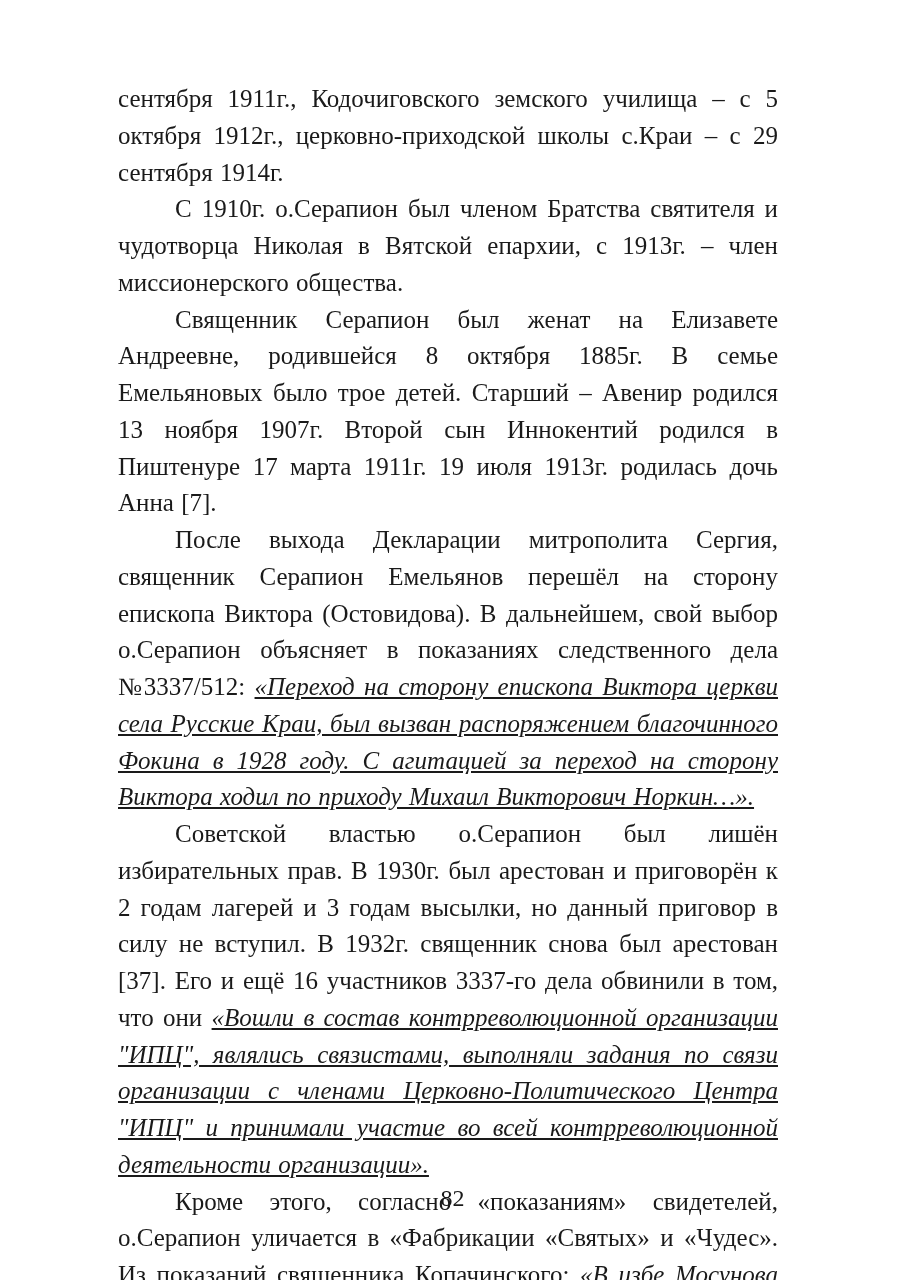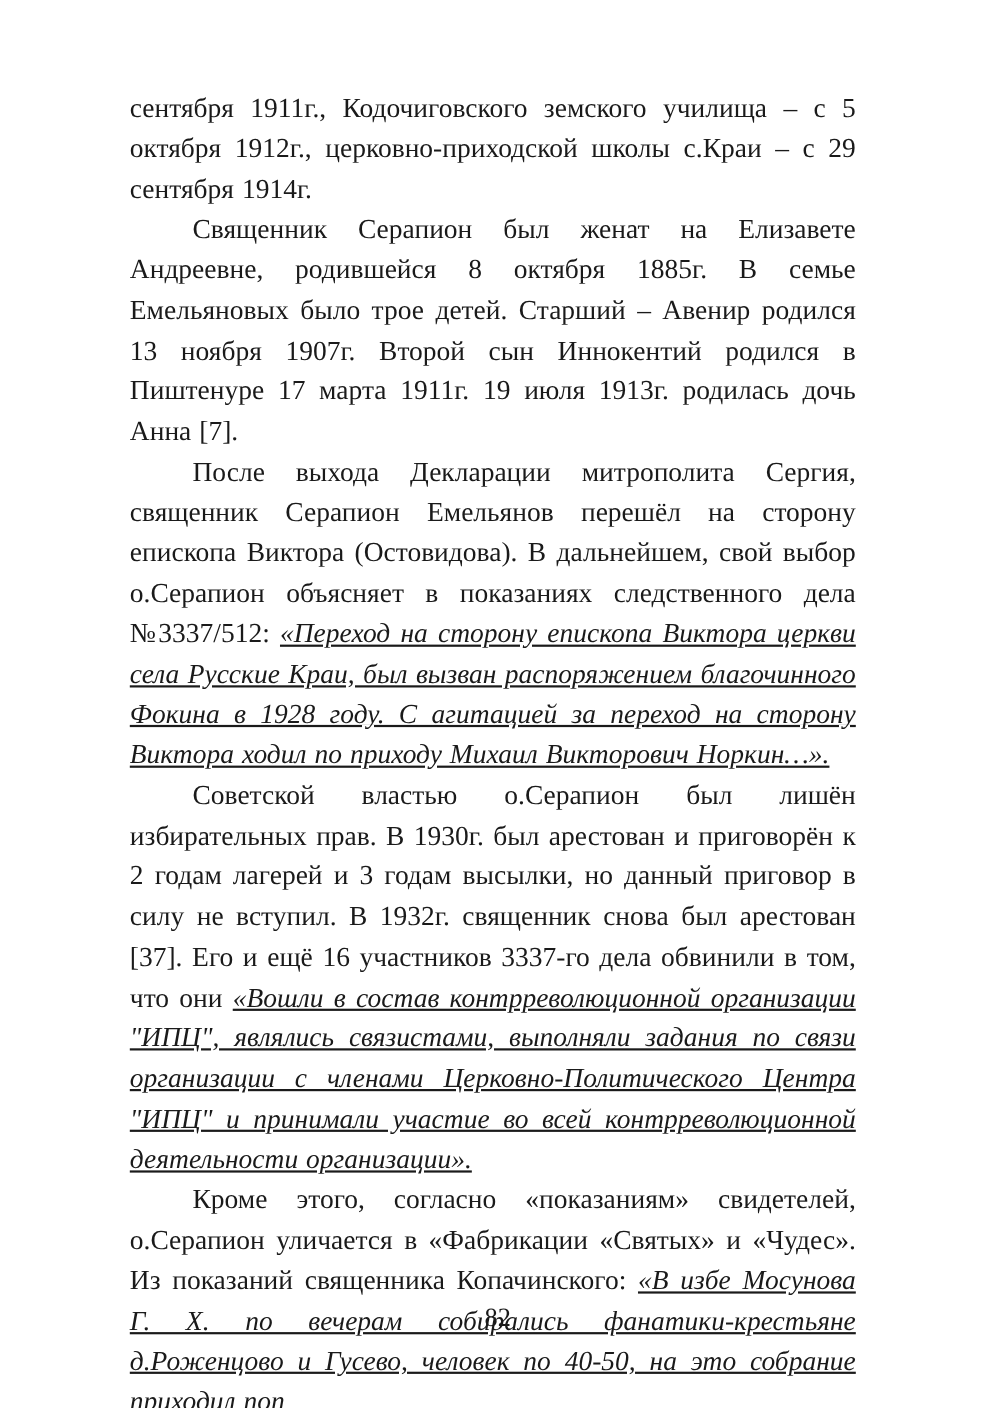"С 1910г. о.Серапион был членом" p.indent { html: none -> <p><span>С 1910г. о.Серапион был членом Братства святителя и чудотворца Николая в Вятской епархии, с 1913г. – член миссионерского общества.</span></p> }
